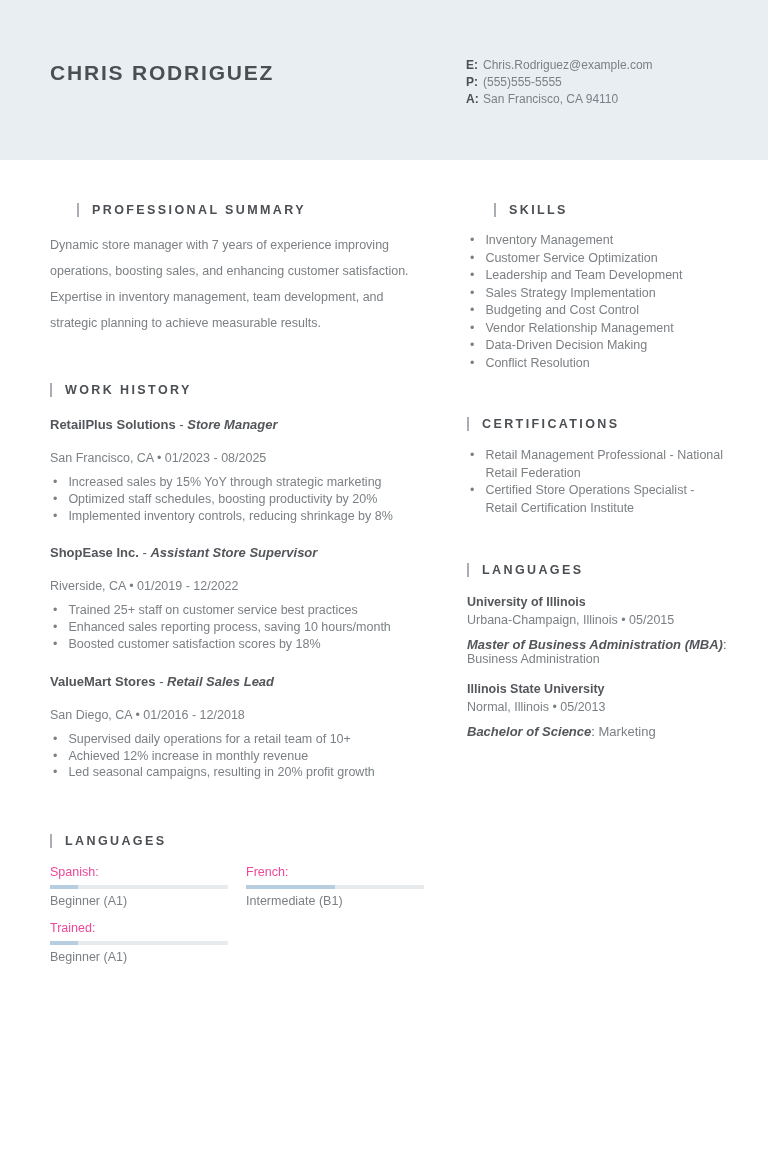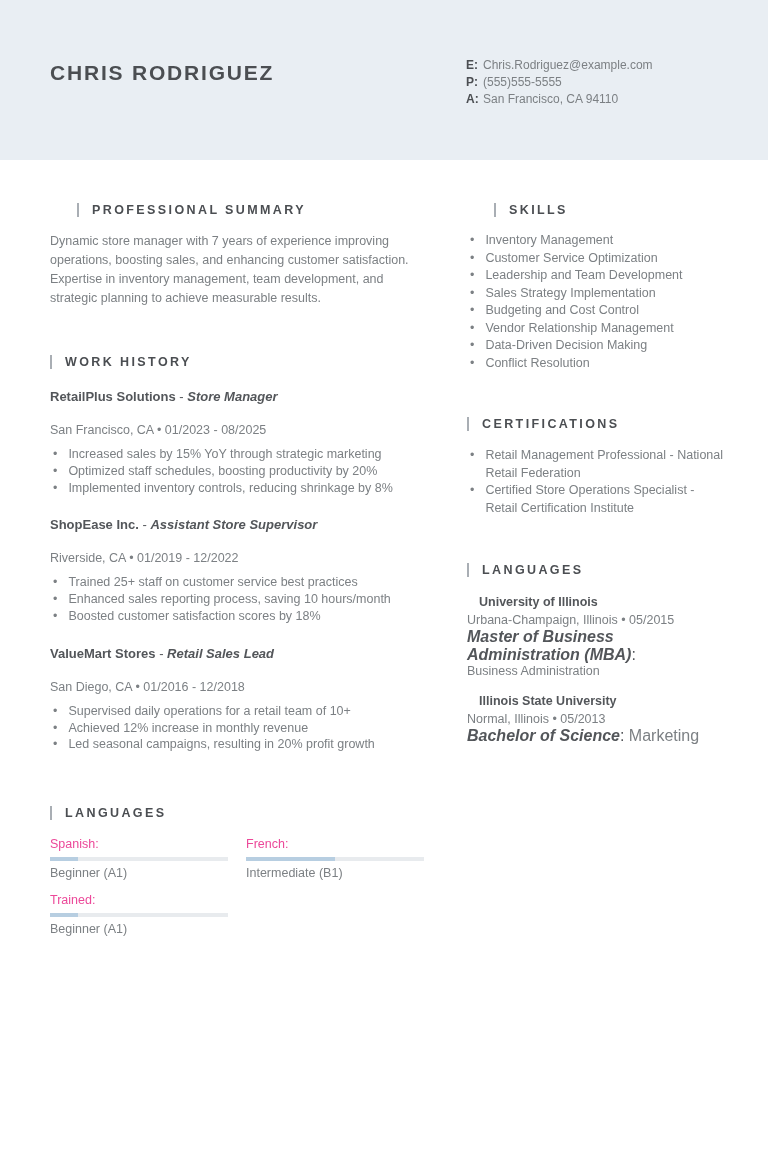"Dynamic store manager with 7" .summary-text { line-height: 19px -> 26px }
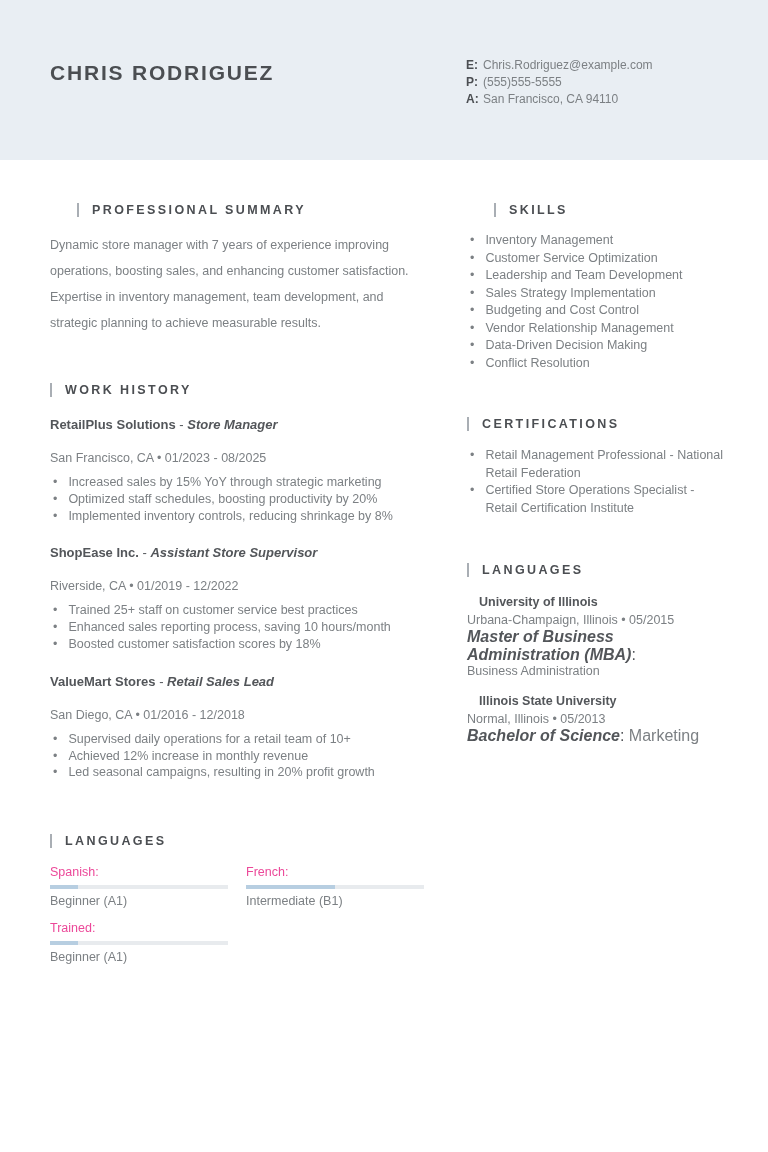"University of Illinois" .school-name { margin-left: 12px -> none }
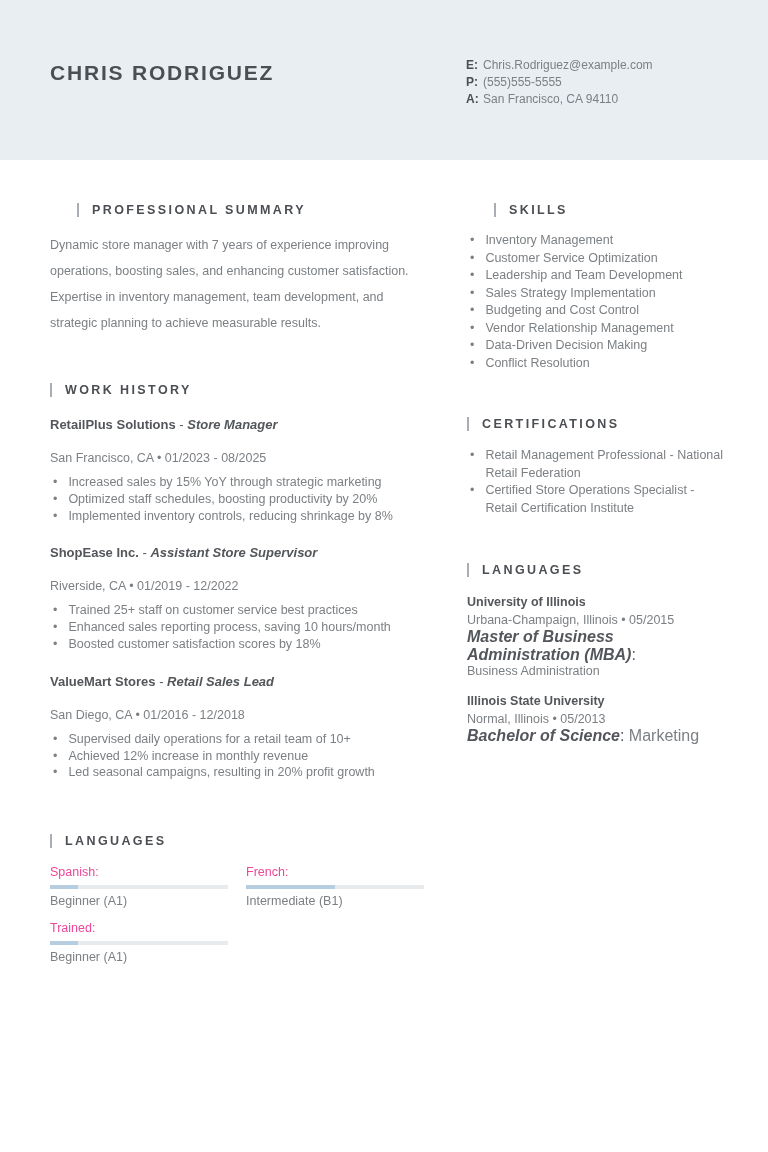"Master of Business Administration (MBA):" .degree { font-size: 16px -> 13px; margin-top: 1px -> 10px }
